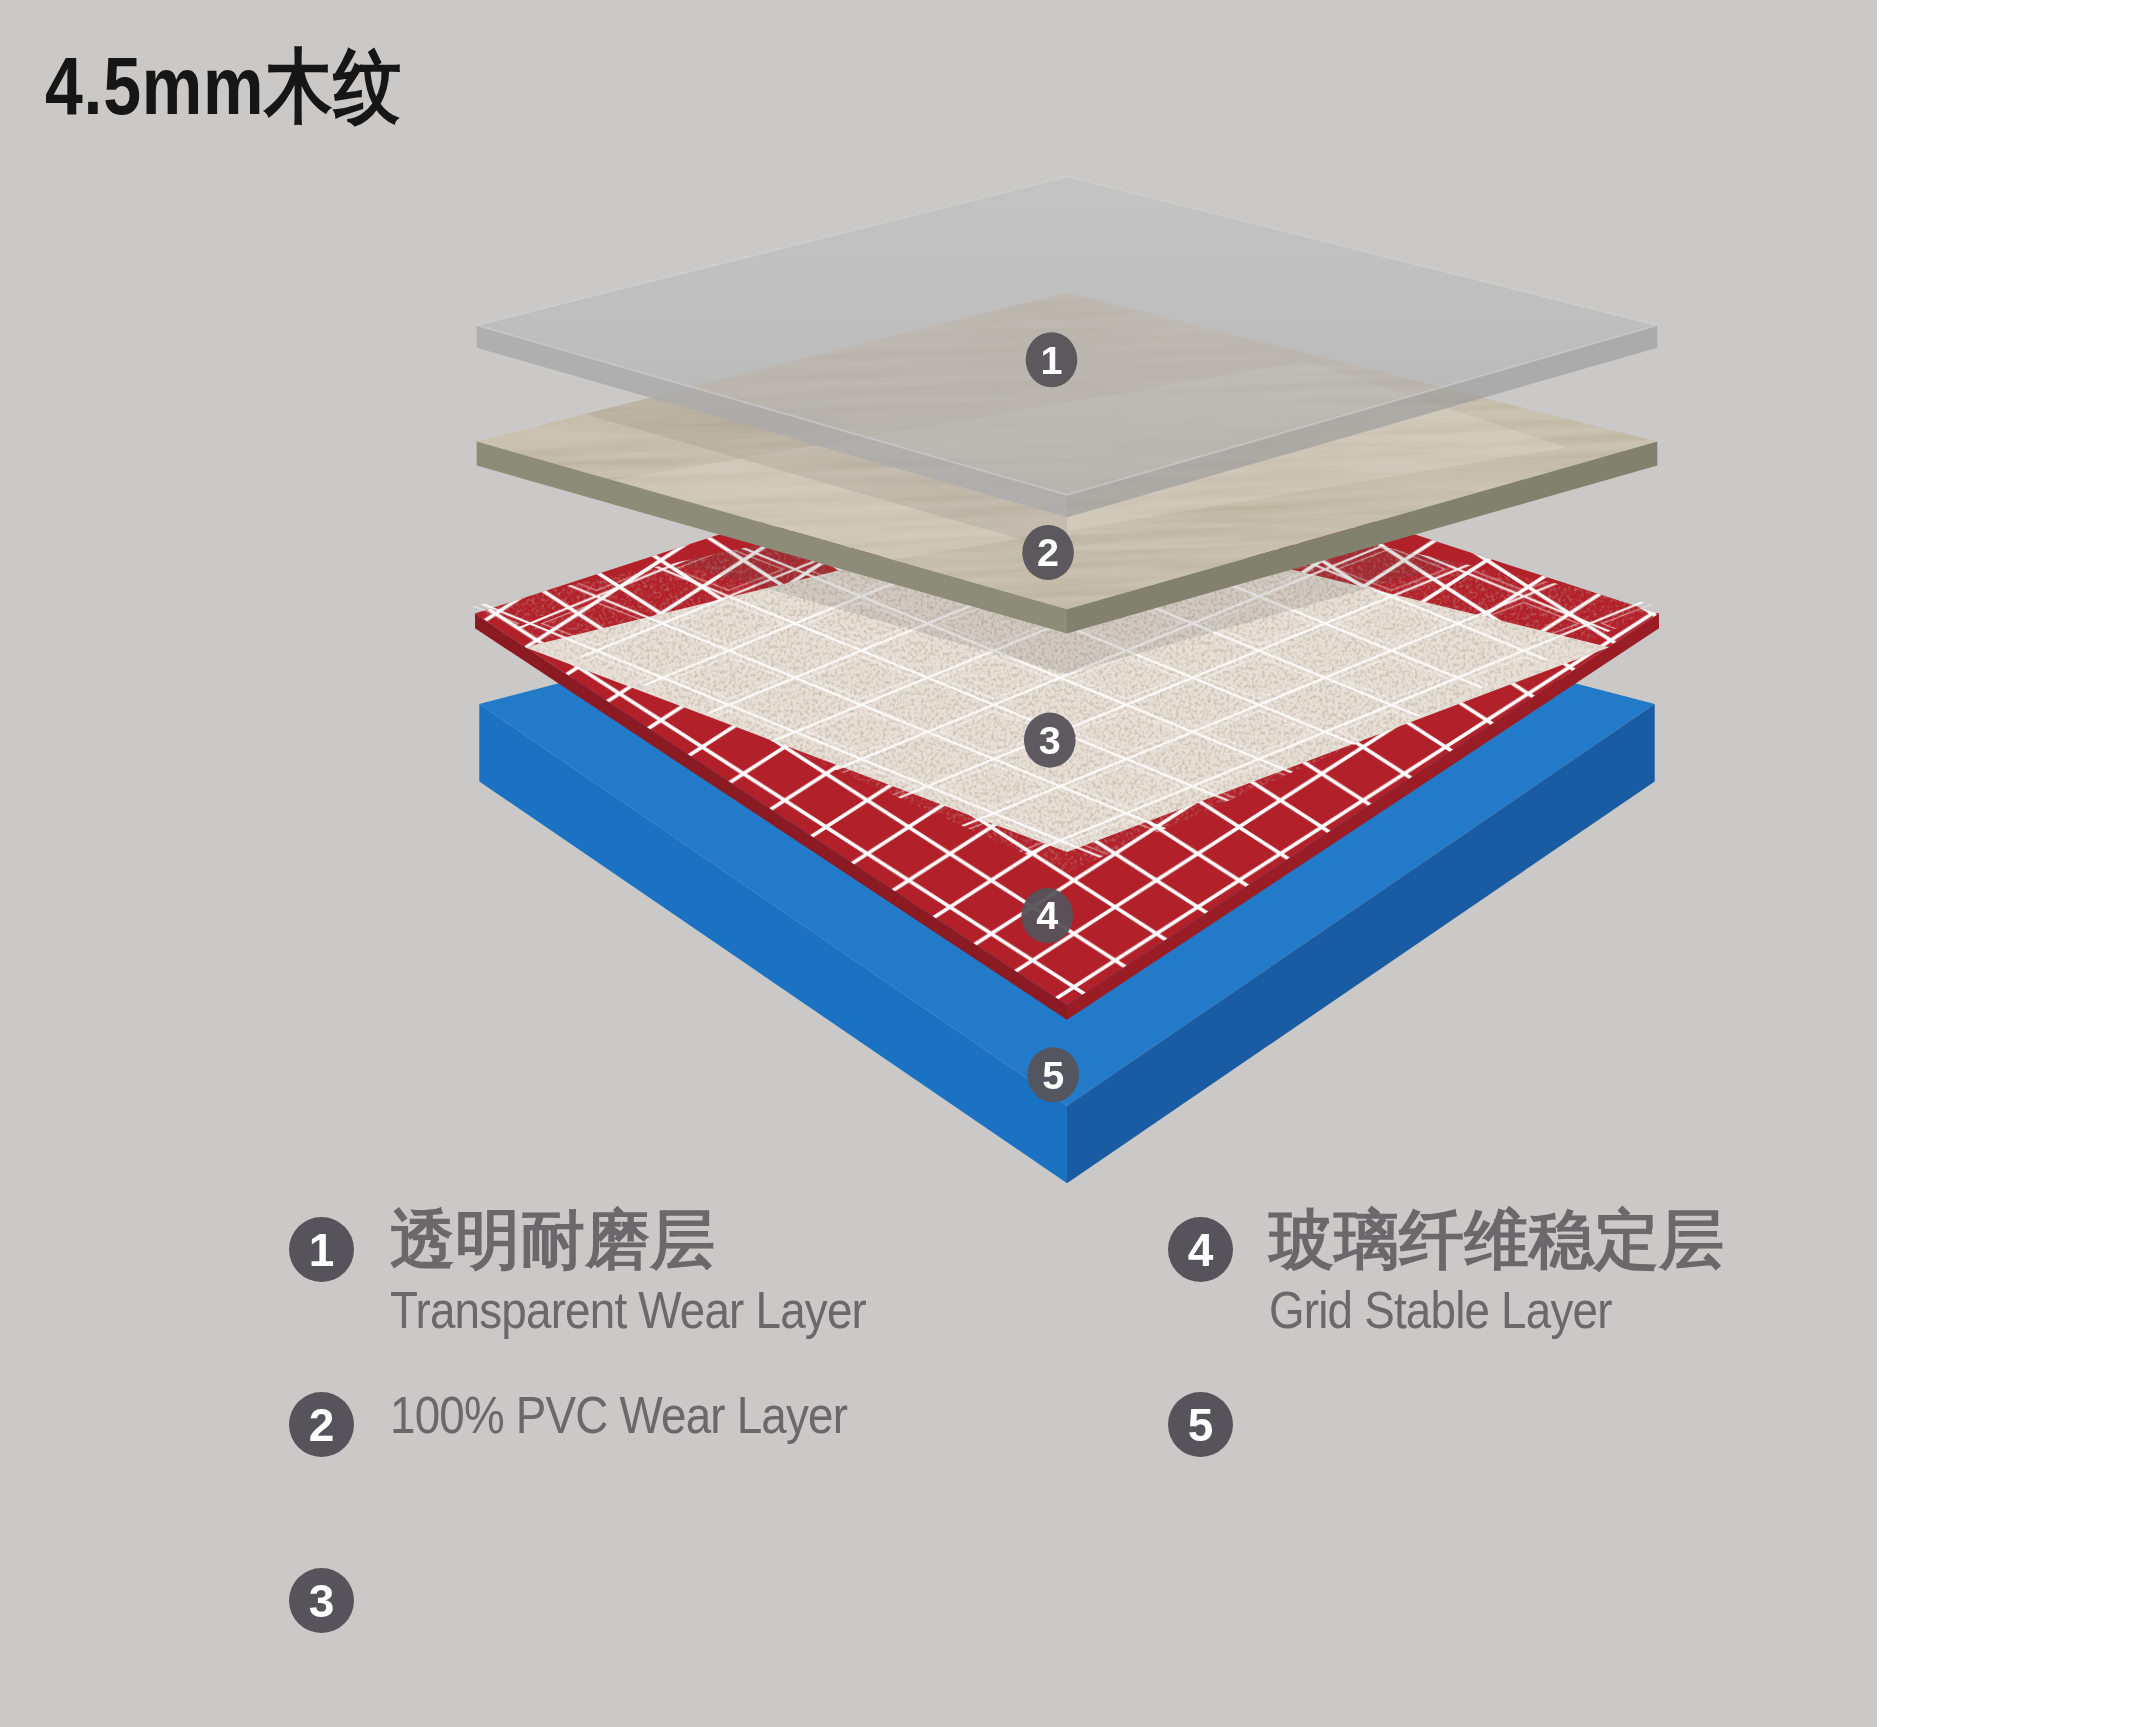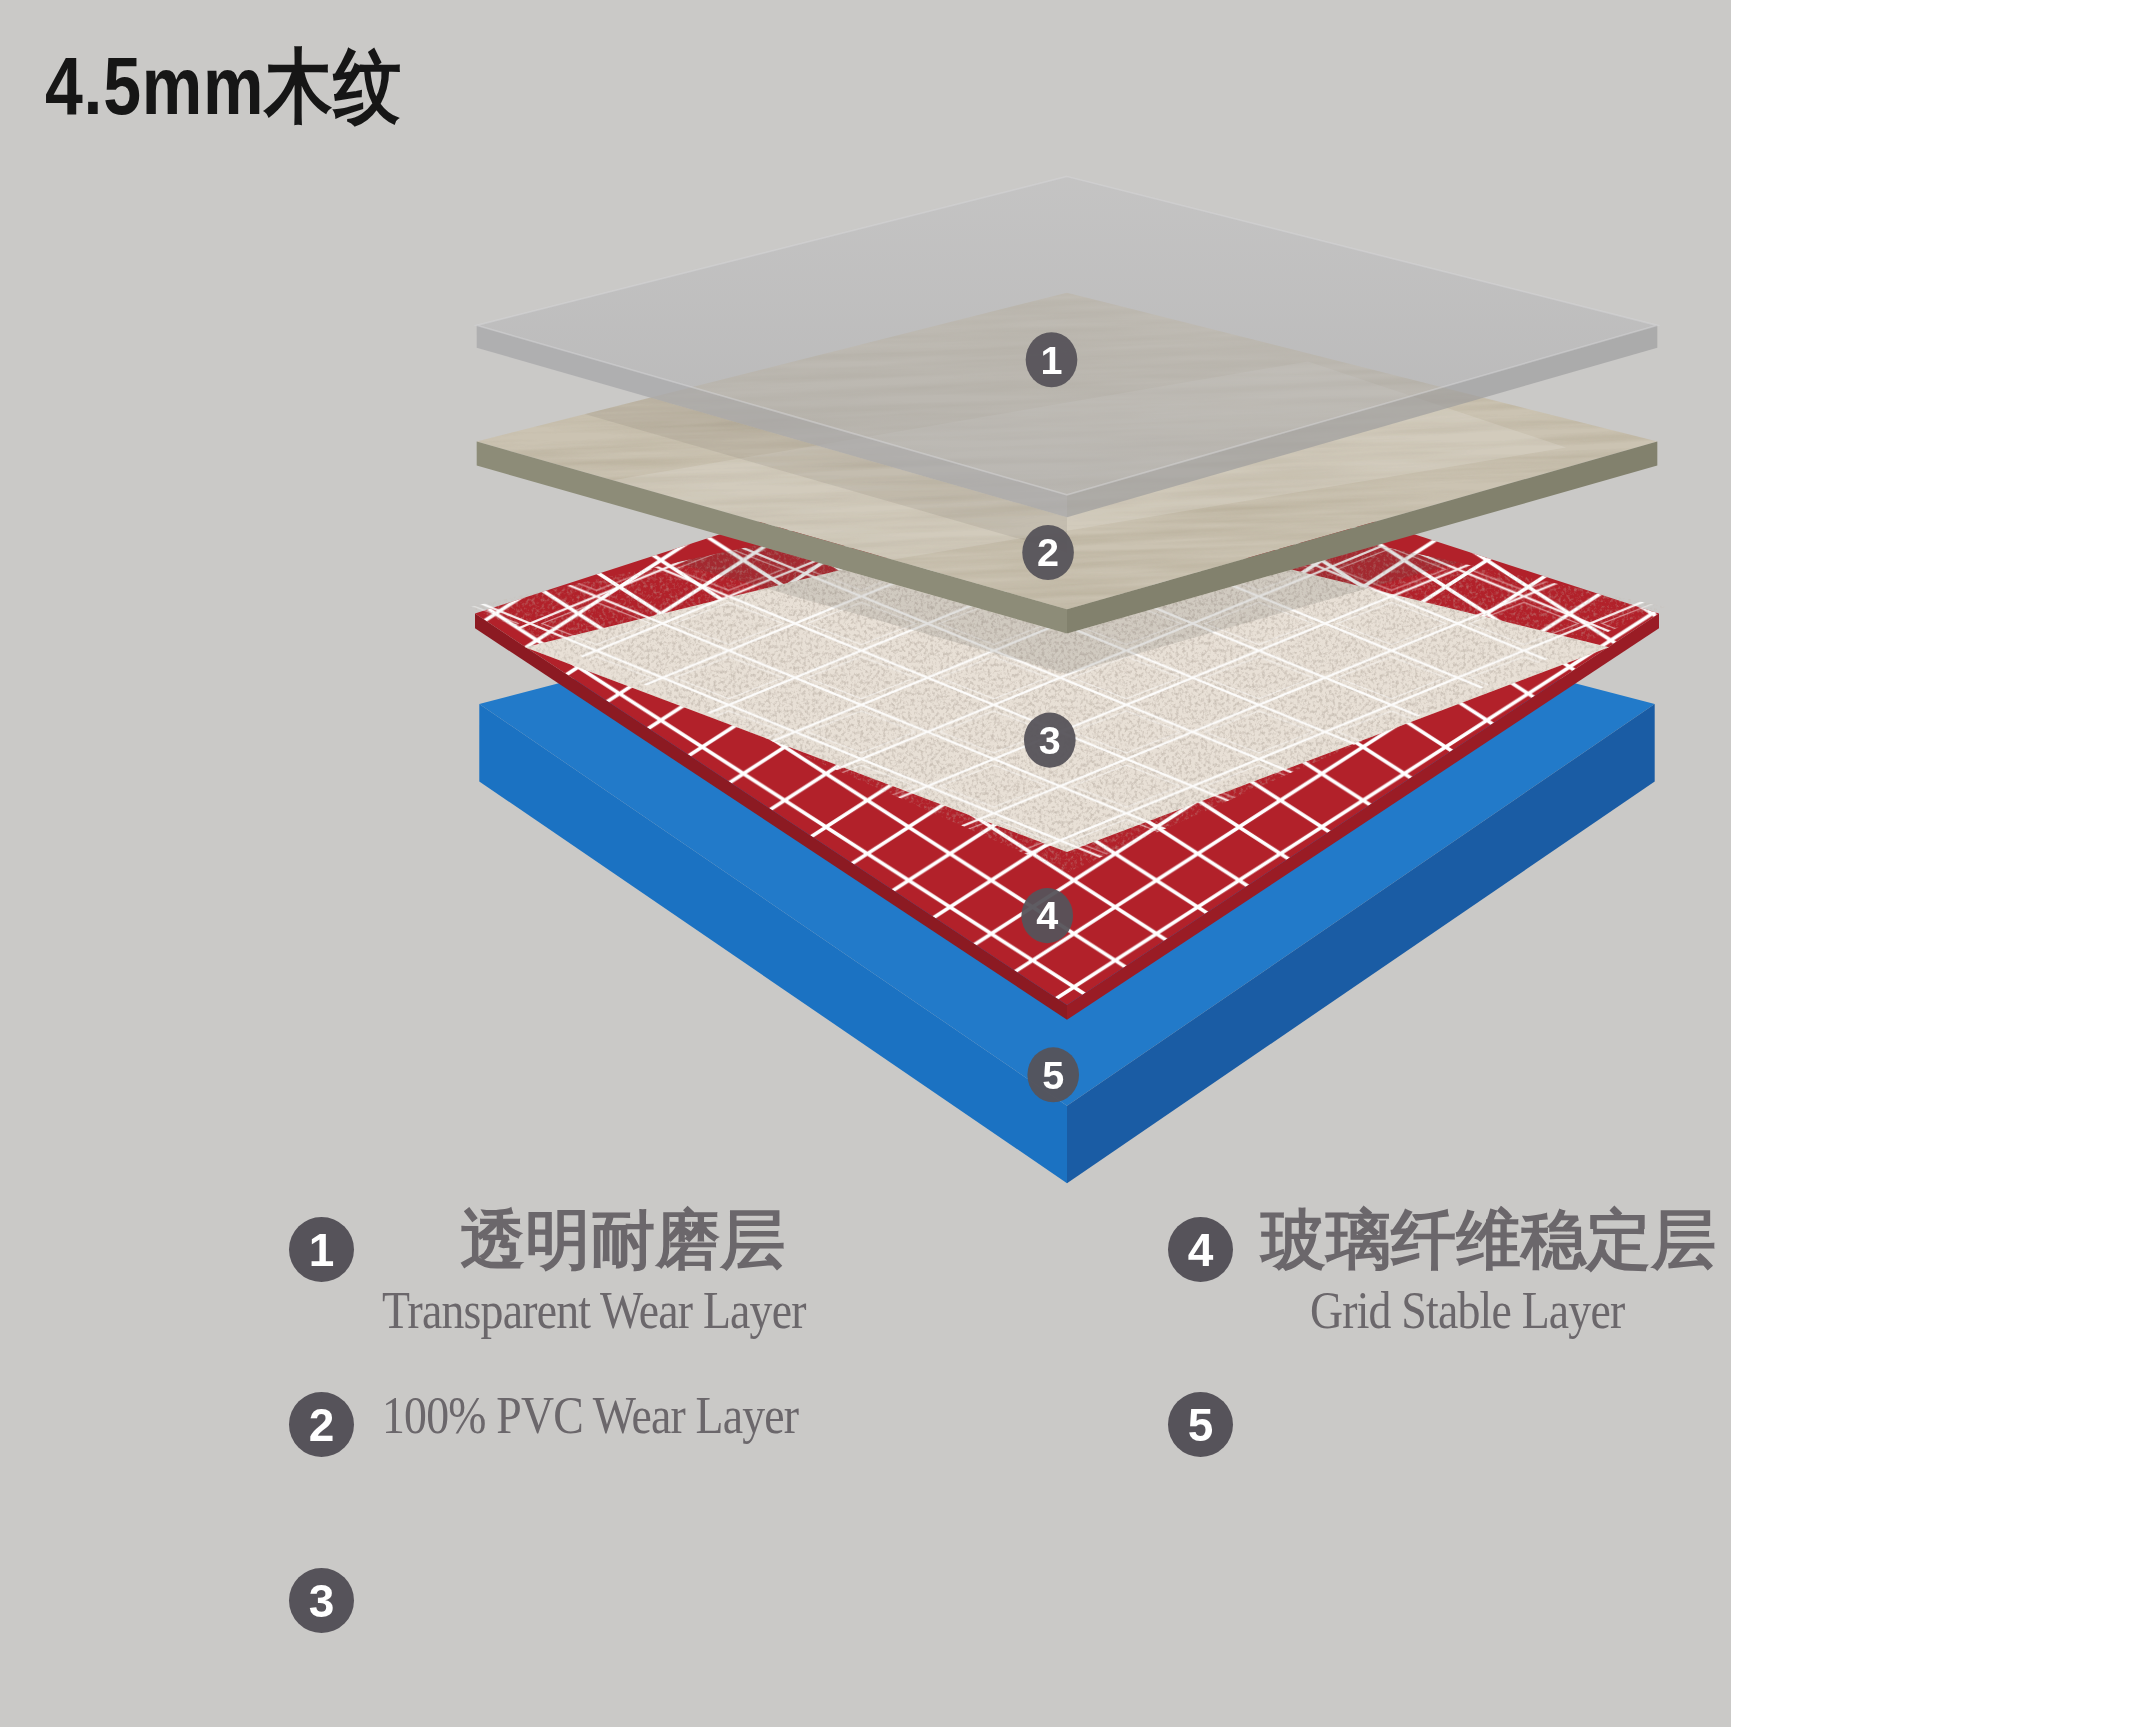"4.5mm木纹" .page { text-align: center -> none; width: 1731px -> 1877px }
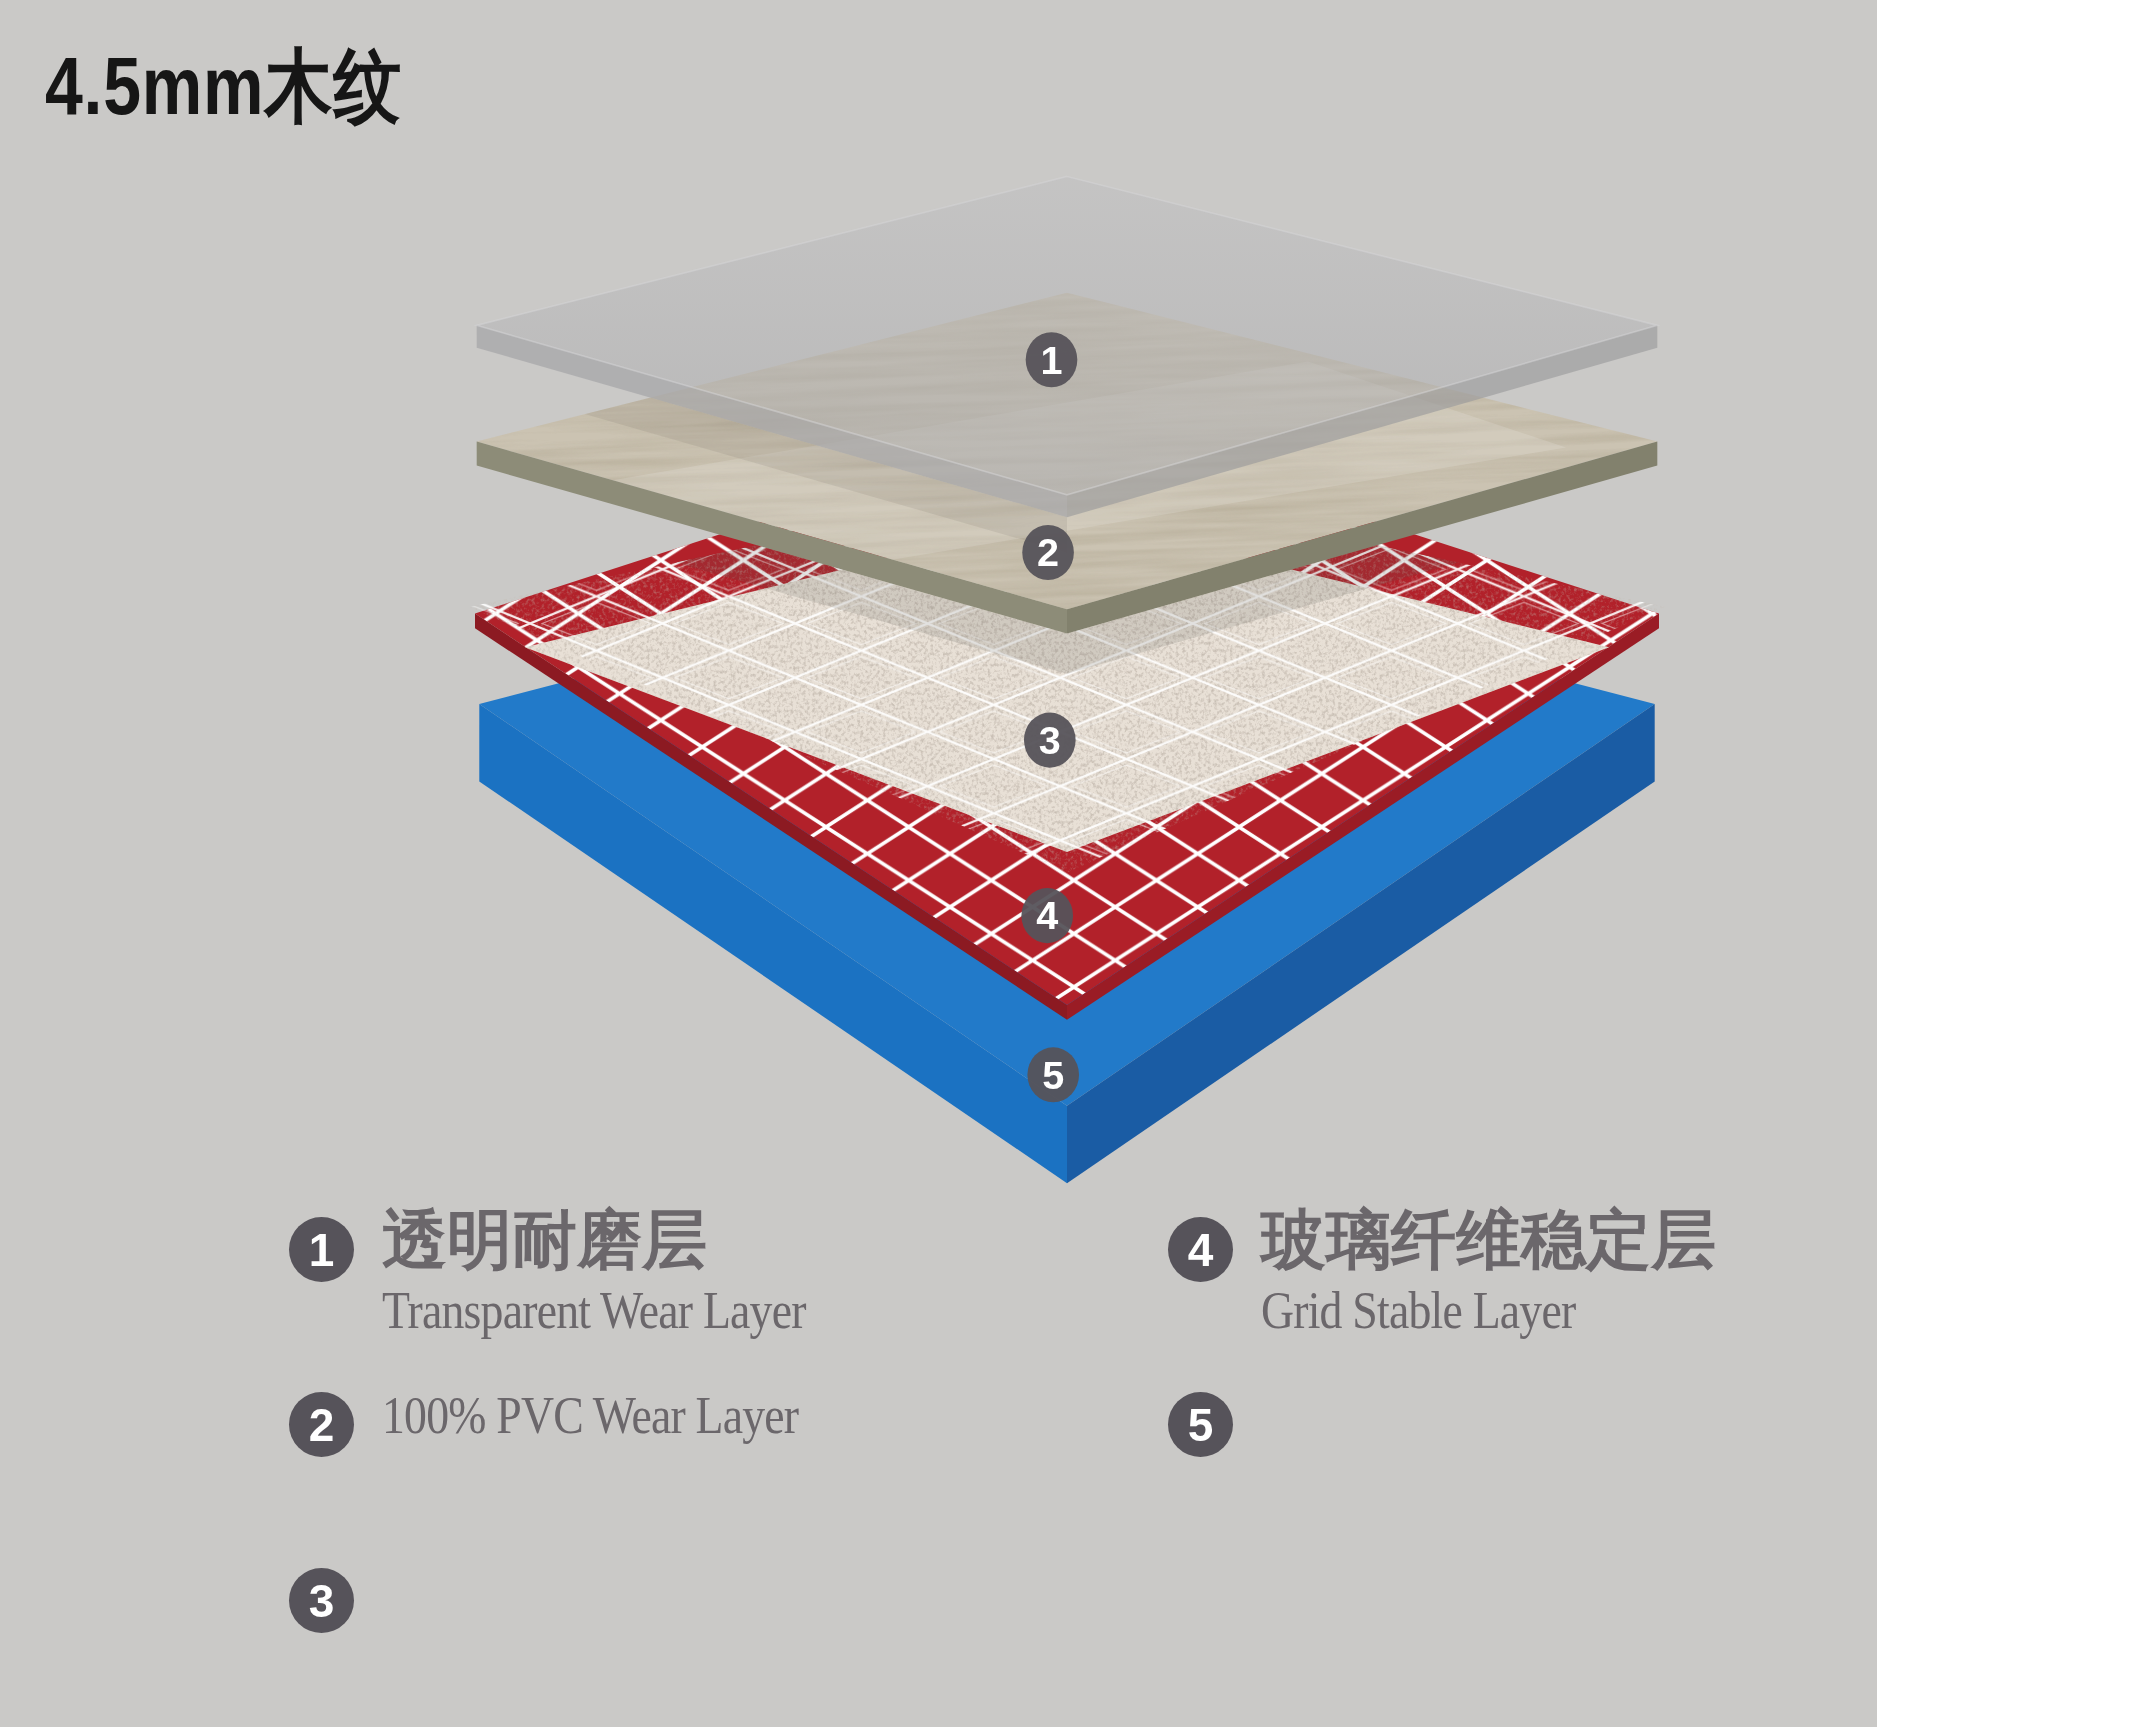"透明耐磨层" .texts { font-family: Liberation Serif, serif -> none; margin-left: 28px -> 36px }
